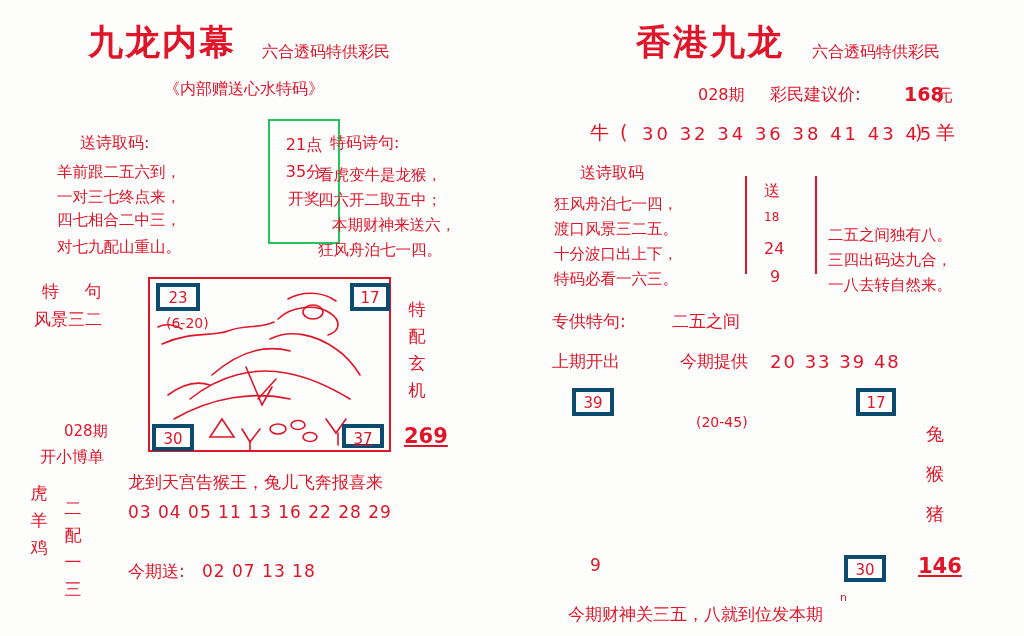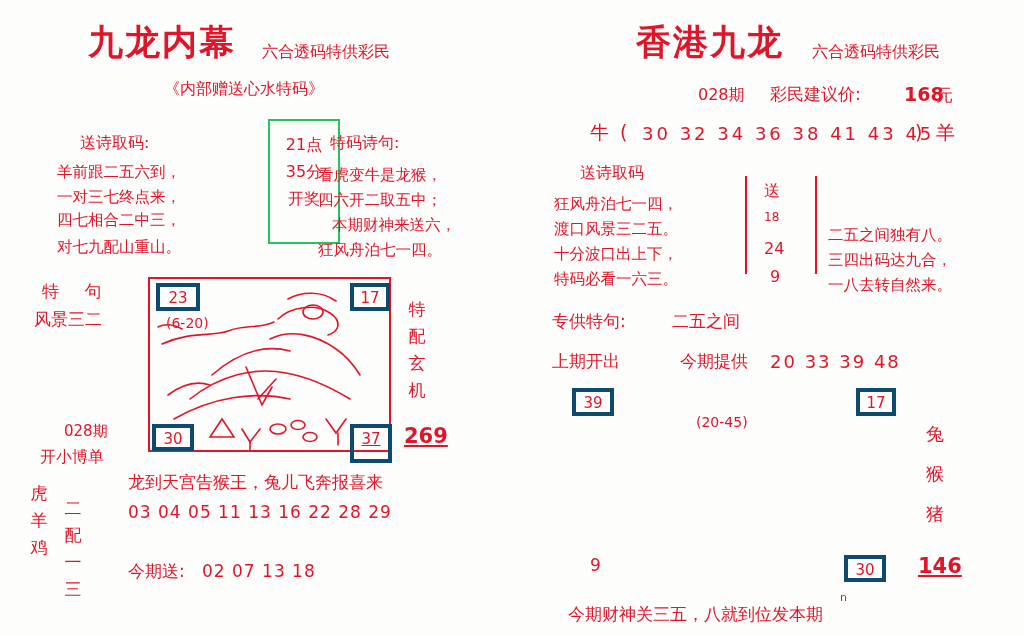"37" div.corner-box { height: 39px -> 24px; left: 350px -> 342px }
